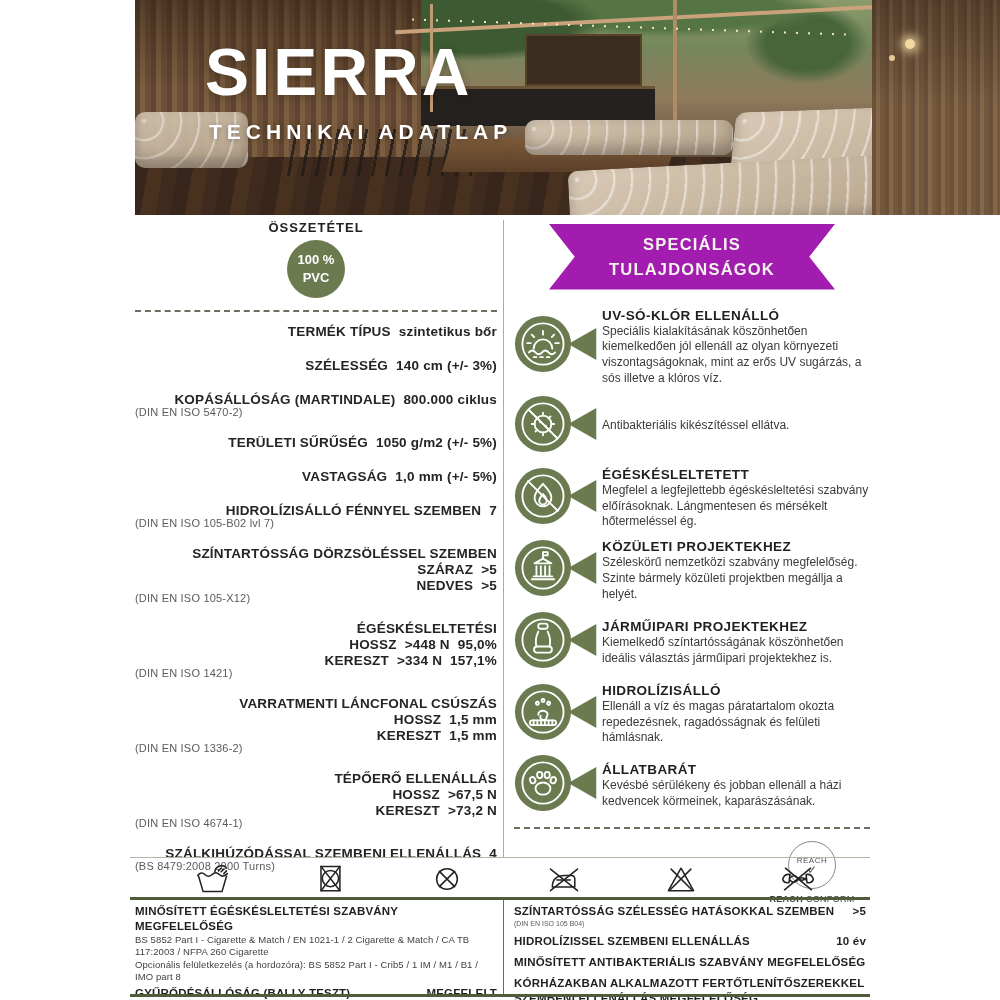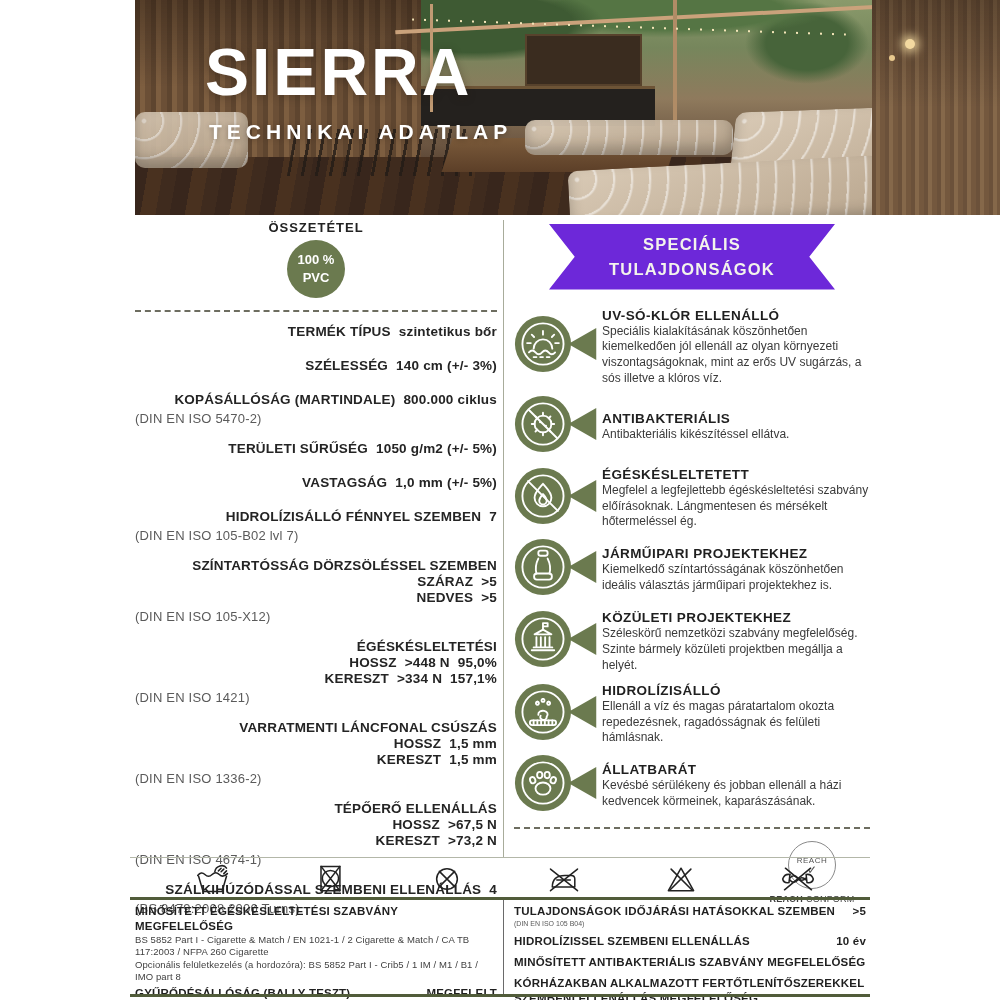"SPECIÁLIS" .banner { background: #6d28d9 -> #a21caf }
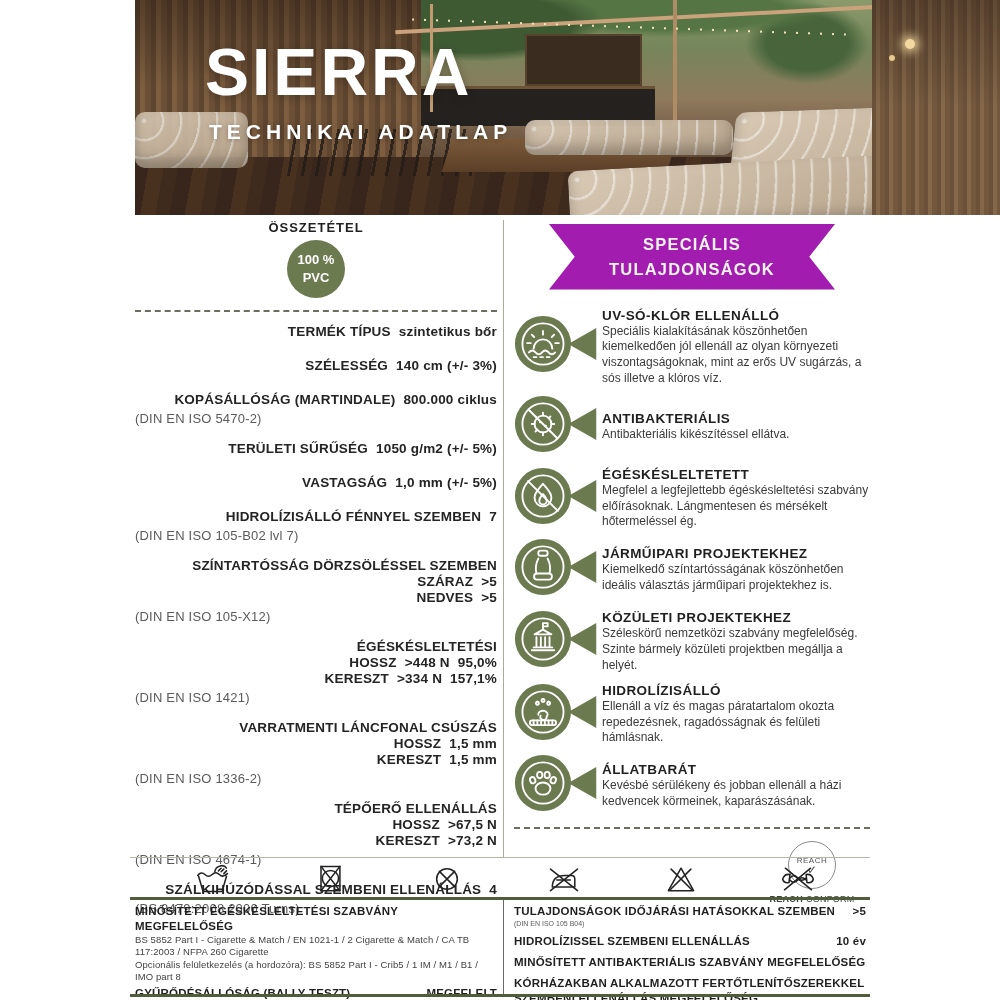"(DIN EN ISO 5470-2)" .snote { font-size: 13px -> 11px; margin-top: 6px -> 0 }
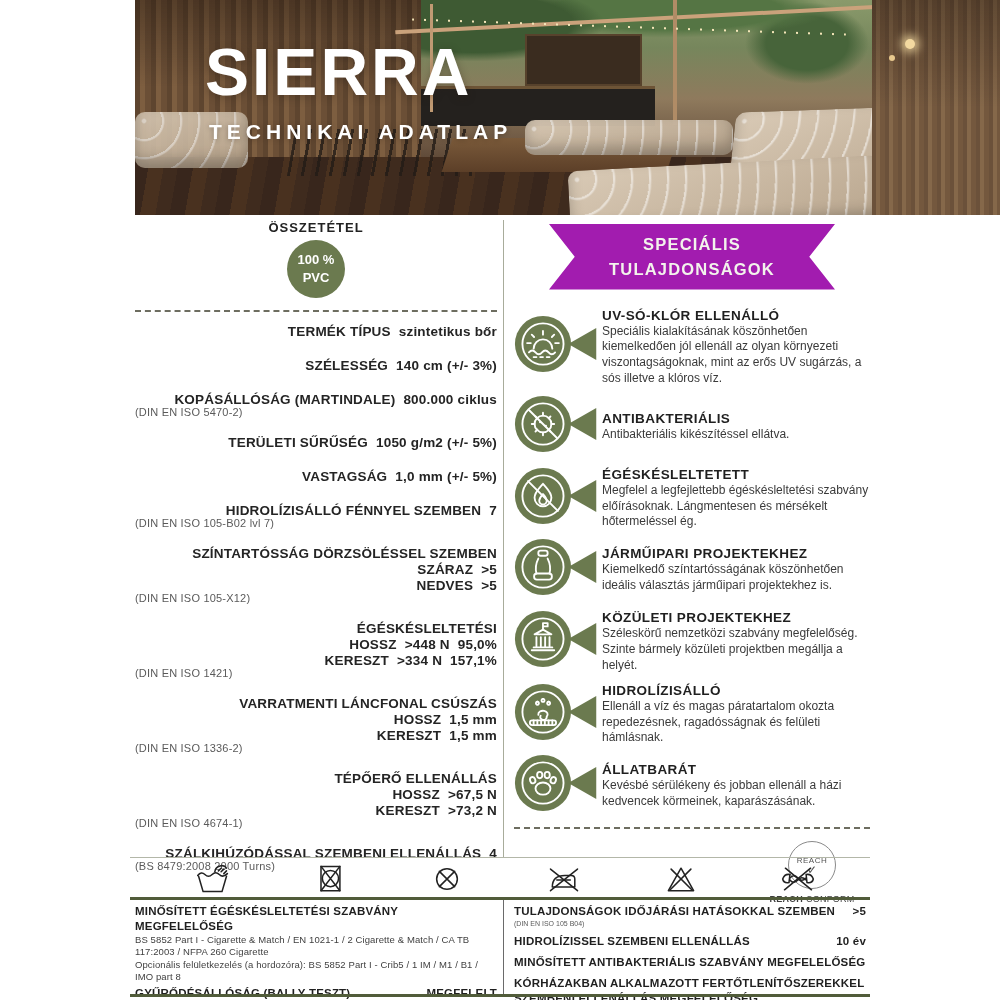"ANTIBAKTERIÁLIS" div.sp-title { html: <div>ANTIBAKTERIÁLIS</div> -> none }
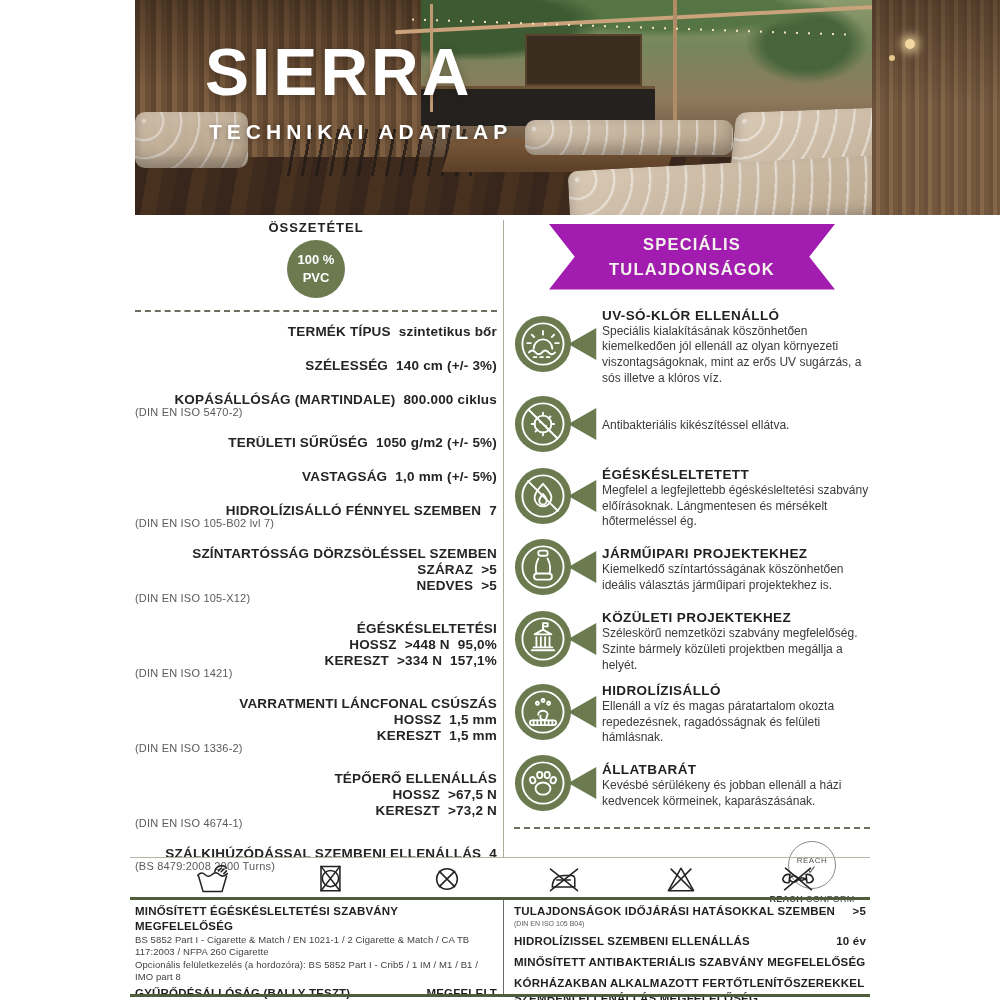"JÁRMŰIPARI PROJEKTEKHEZ" div.sp-item { order: before "KÖZÜLETI PROJEKTEKHEZ" -> after "KÖZÜLETI PROJEKTEKHEZ" }
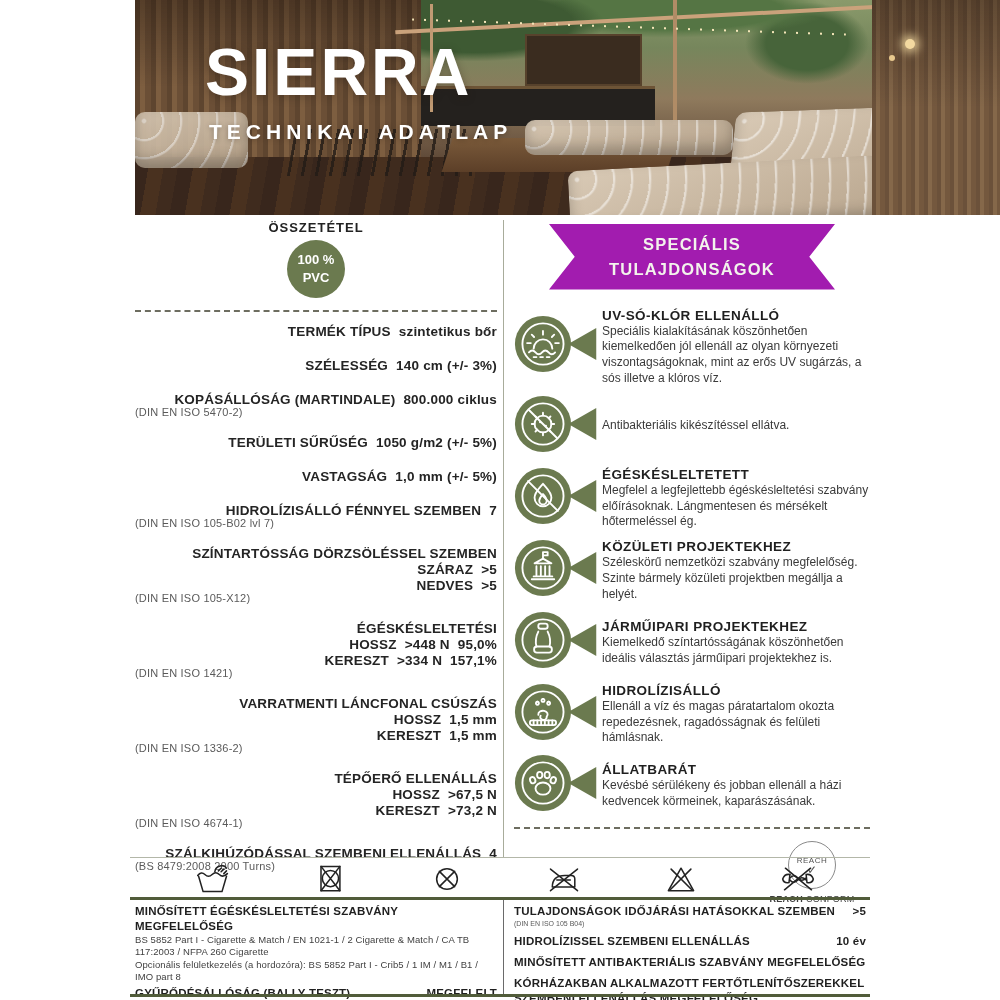"TULAJDONSÁGOK IDŐJÁRÁSI HATÁSOKKAL" span { text: TULAJDONSÁGOK IDŐJÁRÁSI -> SZÍNTARTÓSSÁG SZÉLESSÉG }
